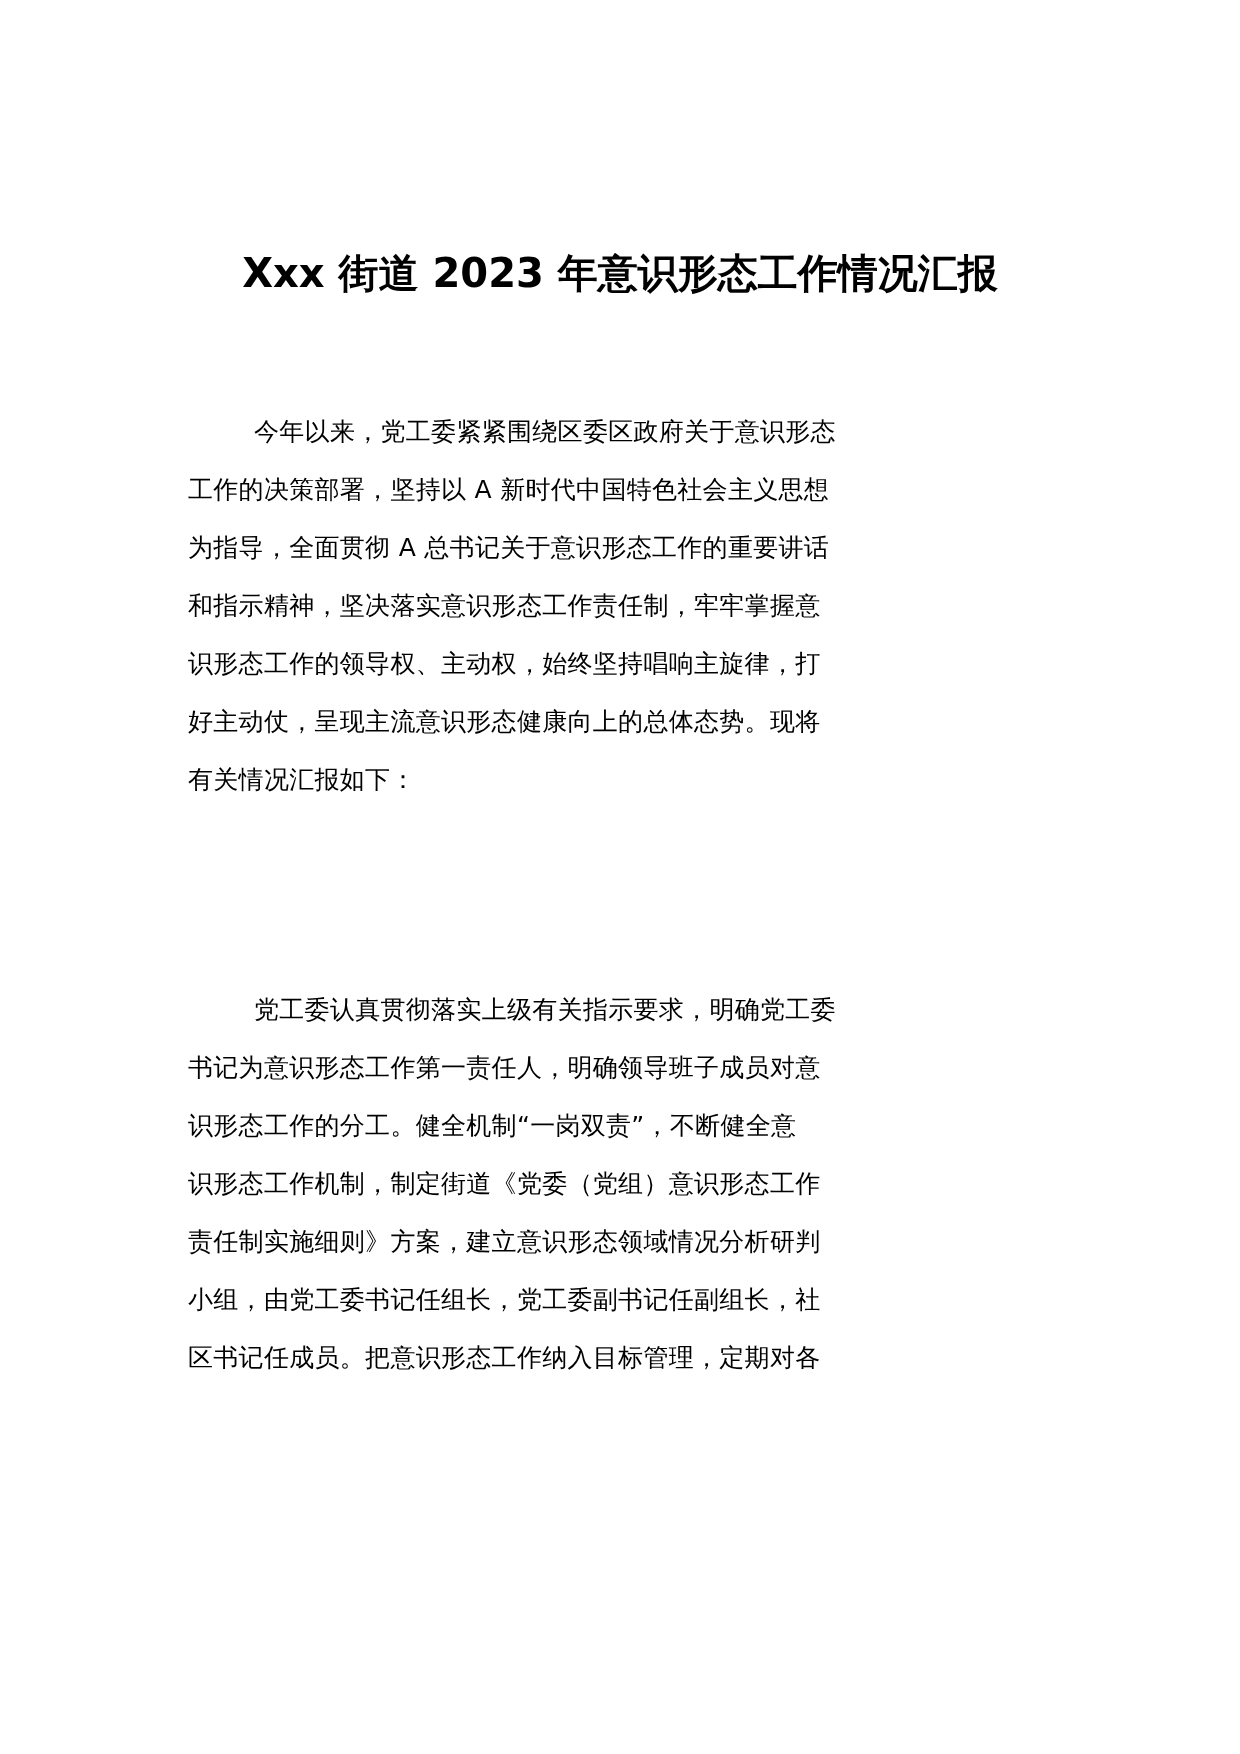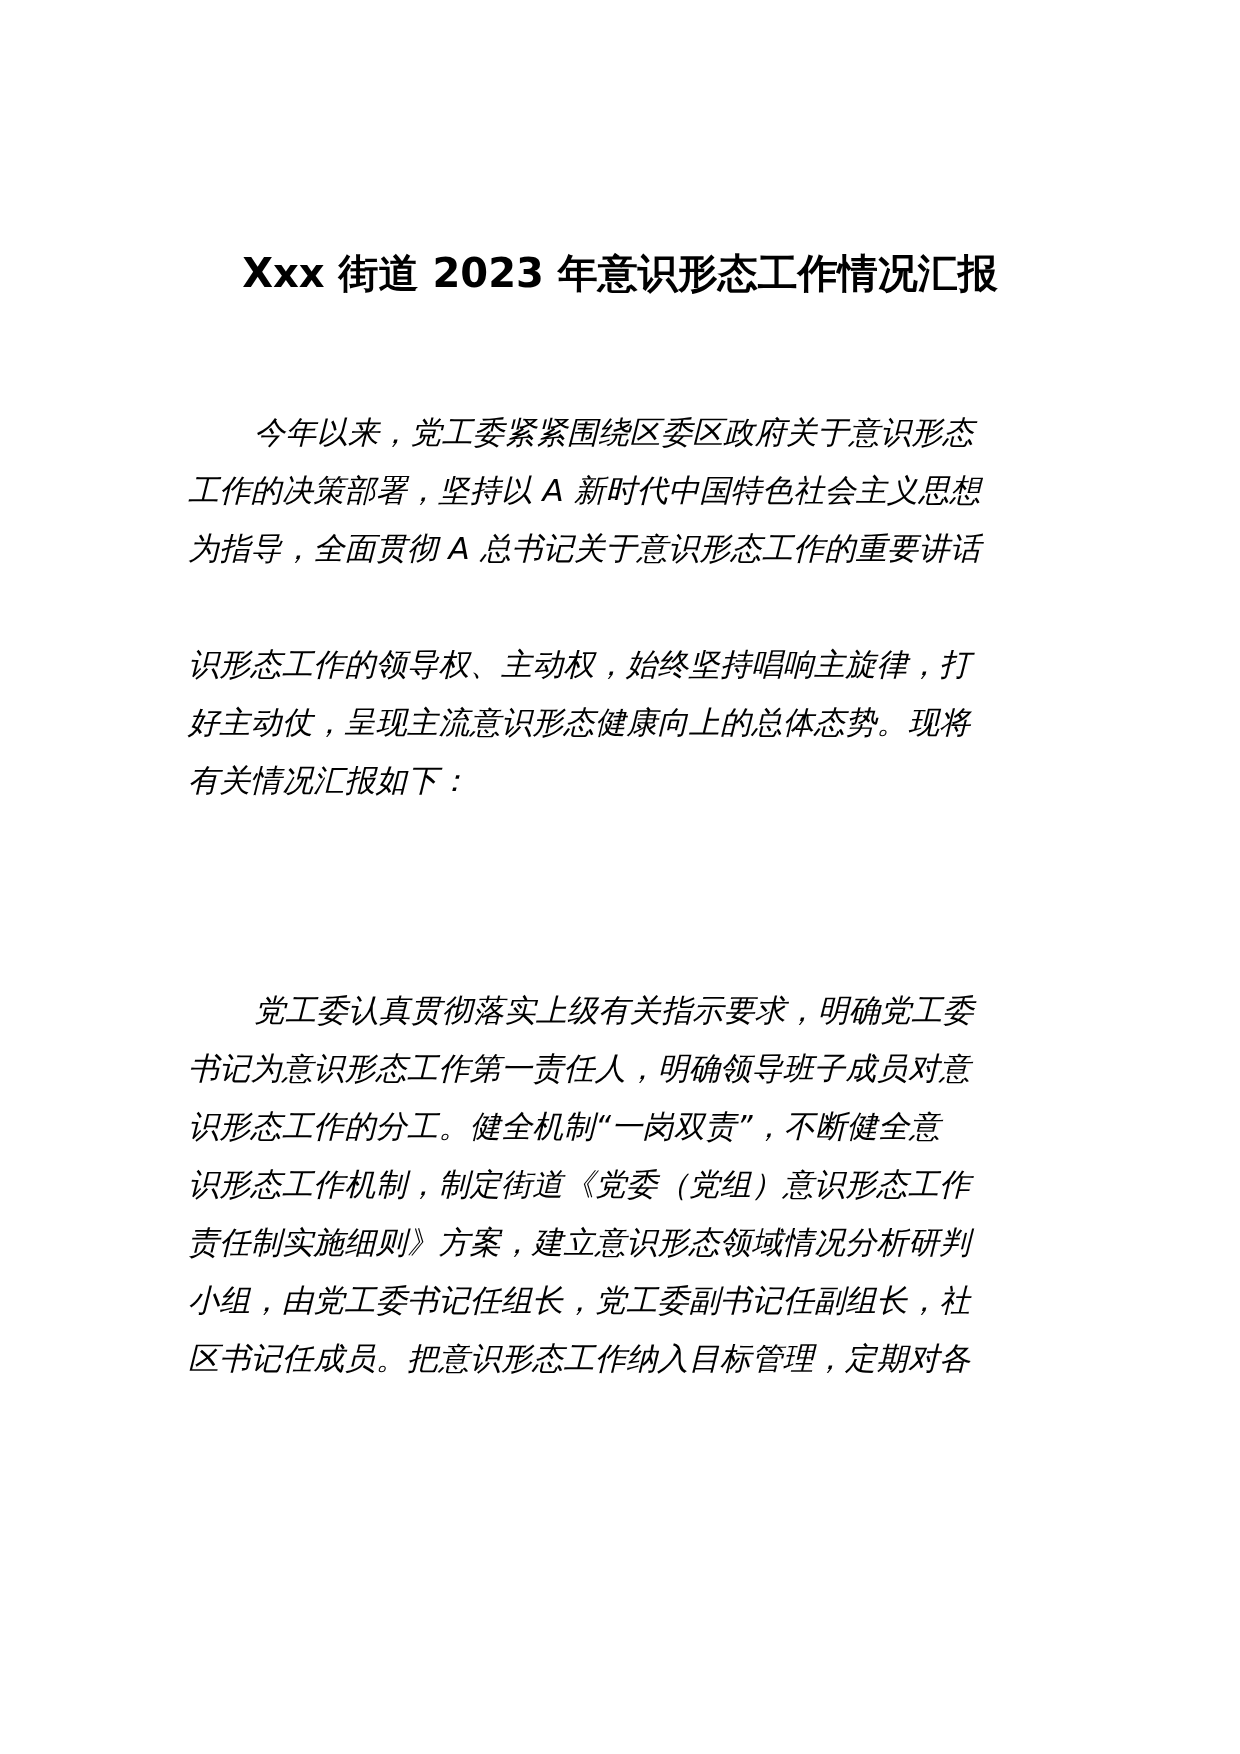"今年以来，党工委紧紧围绕区委区政府关于意识形态" .line { font-size: 31px -> 25px; font-style: italic -> none }
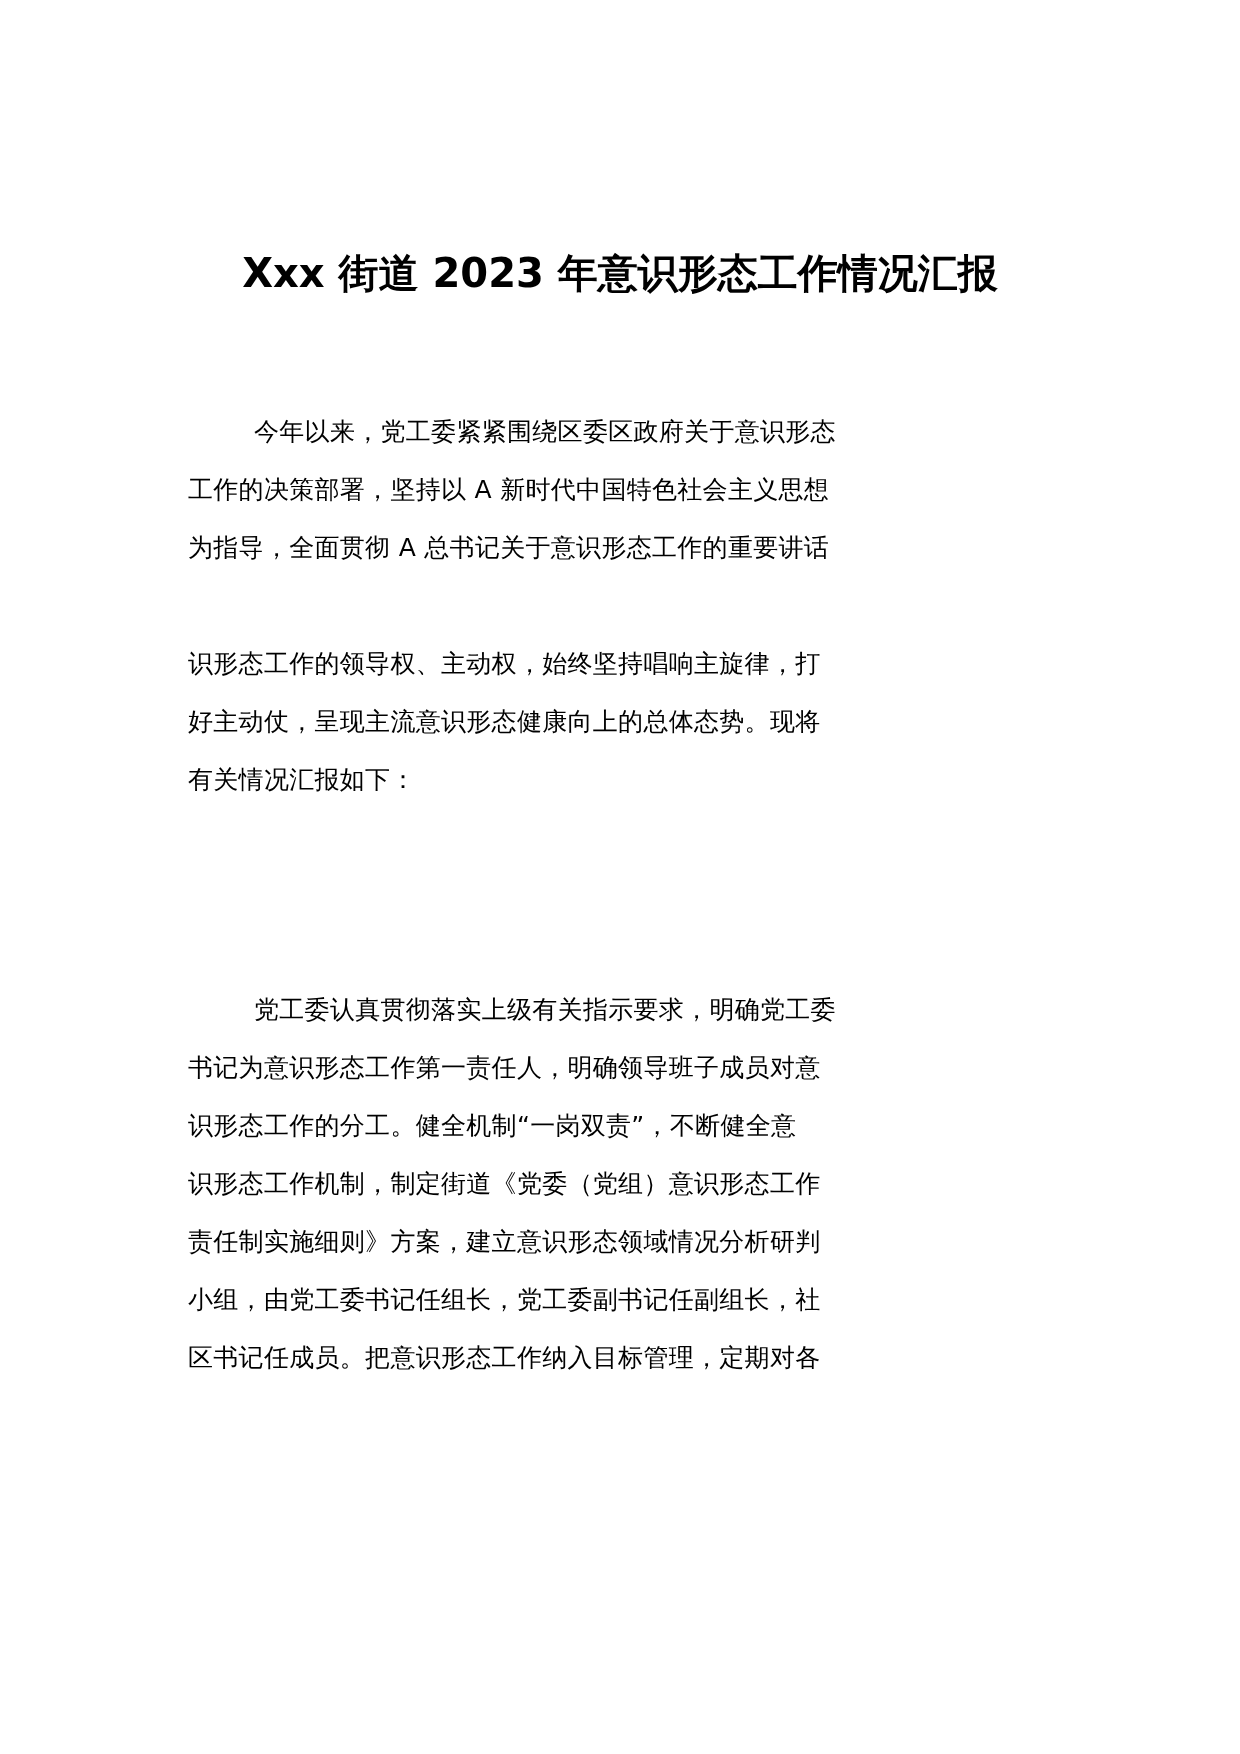"和指示精神，坚决落实意识形态工作责任制，牢牢掌握意" div.line { html: none -> <div>和指示精神，坚决落实意识形态工作责任制，牢牢掌握意</div> }
